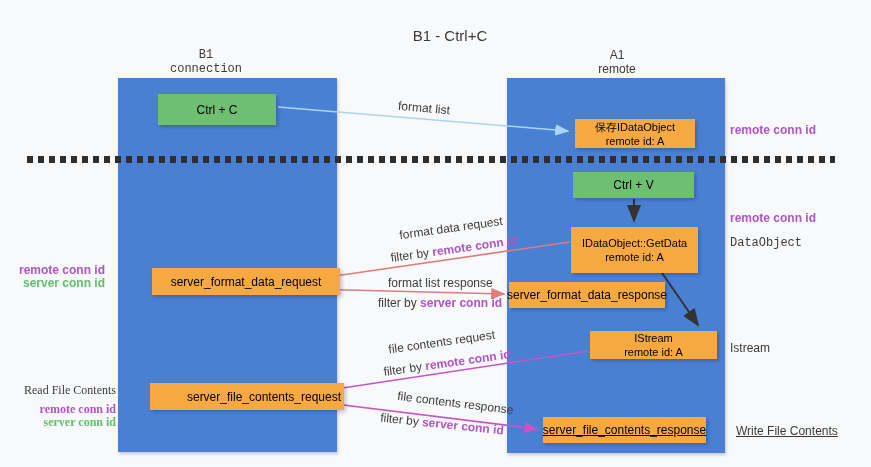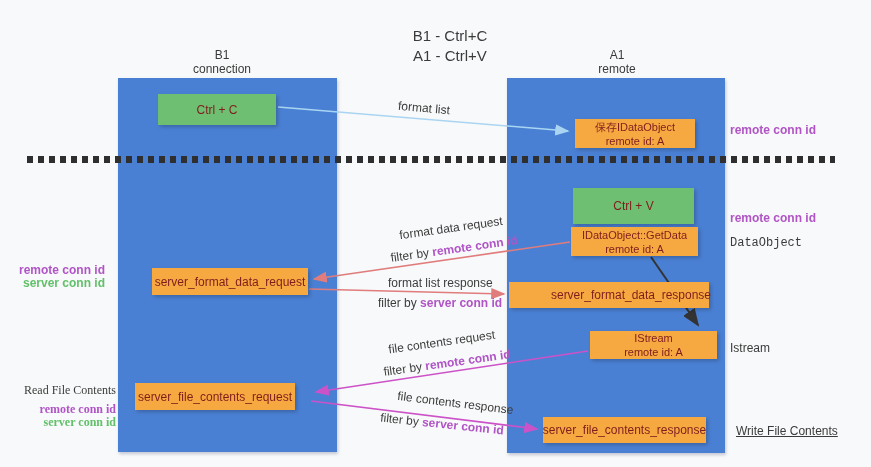"B1" div.abs { font-family: none -> Liberation Mono, monospace; left: 172px -> 156px }
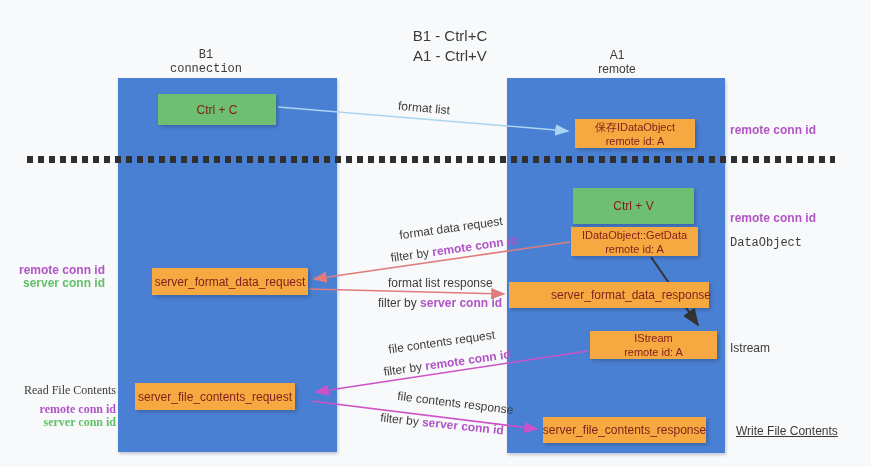"A1 - Ctrl+V" div { html: <div>A1 - Ctrl+V</div> -> none }
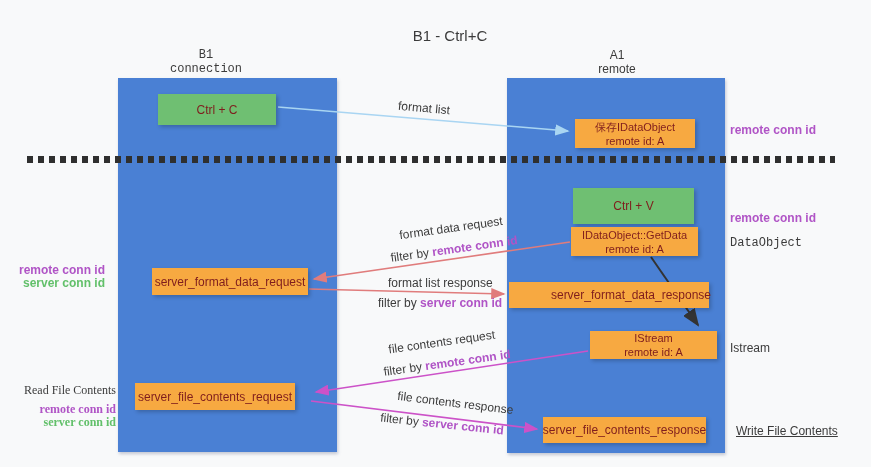"Ctrl + C" .node { color: #7f1d1d -> #000000 }
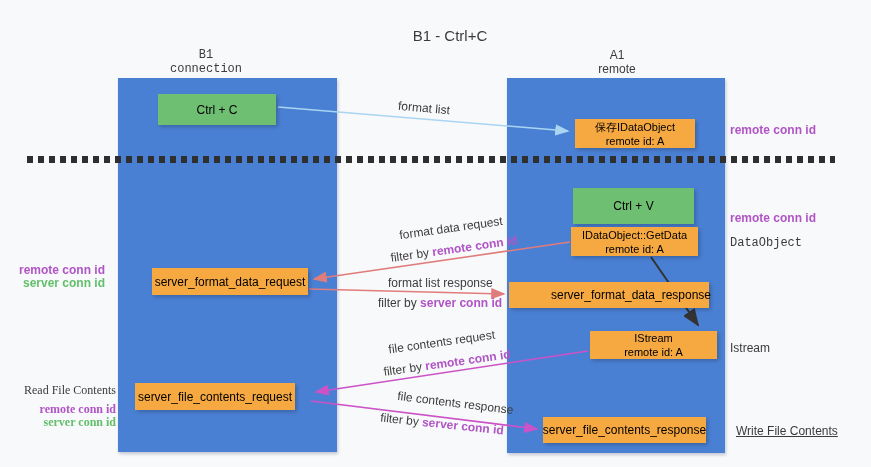"Ctrl + V" .n-ctrlv { height: 36px -> 26px; margin-top: 16px -> none }
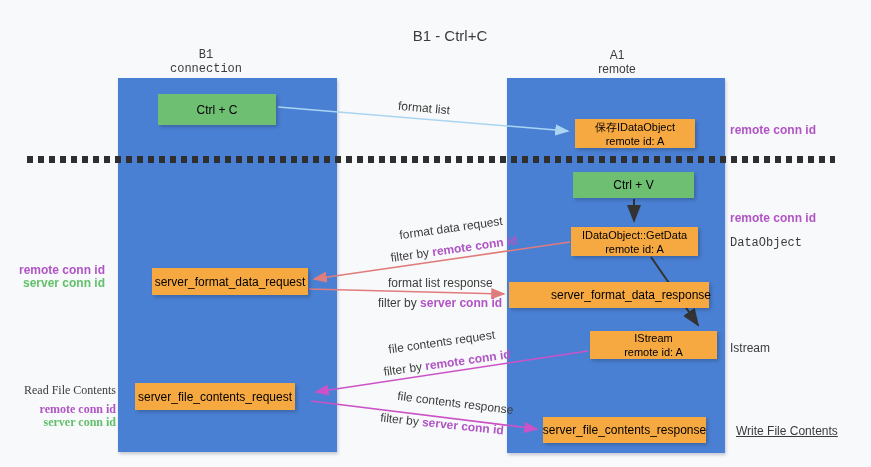"IDataObject::GetData" .n-getdata { height: 29px -> 46px }
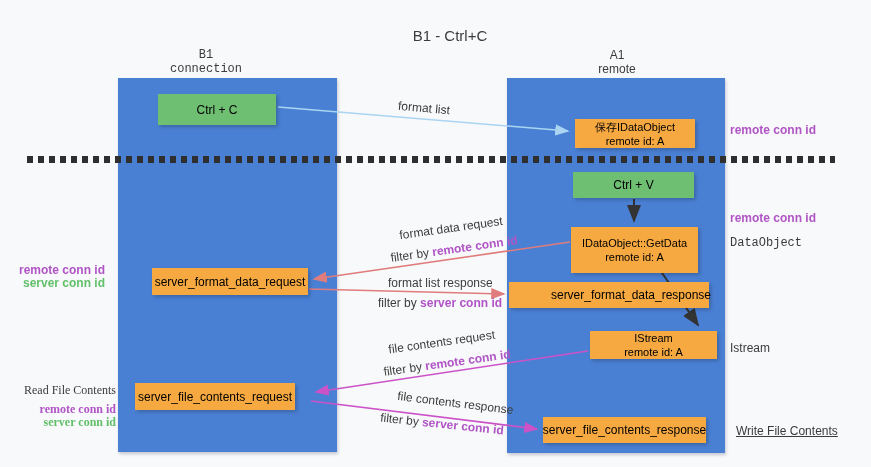"server_format_data_request" .n-freq { width: 156px -> 188px }
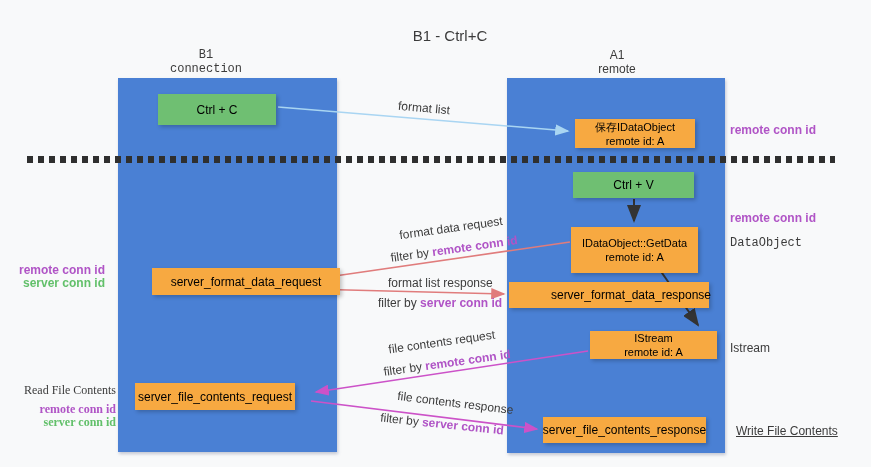"server_format_data_response" .n-fres { padding-left: 44px -> none }
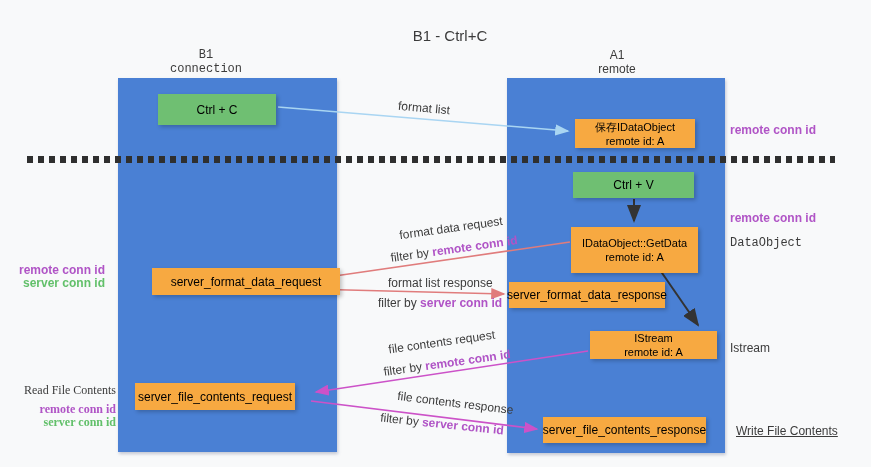"server_file_contents_request" .n-fcreq { left: 135px -> 150px; padding-left: none -> 34px }
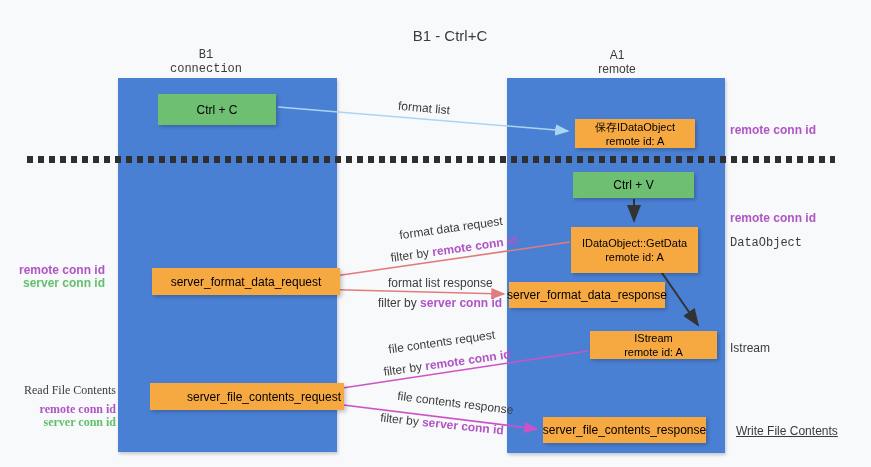"server_file_contents_response" .n-fcres { text-decoration: none -> underline }
